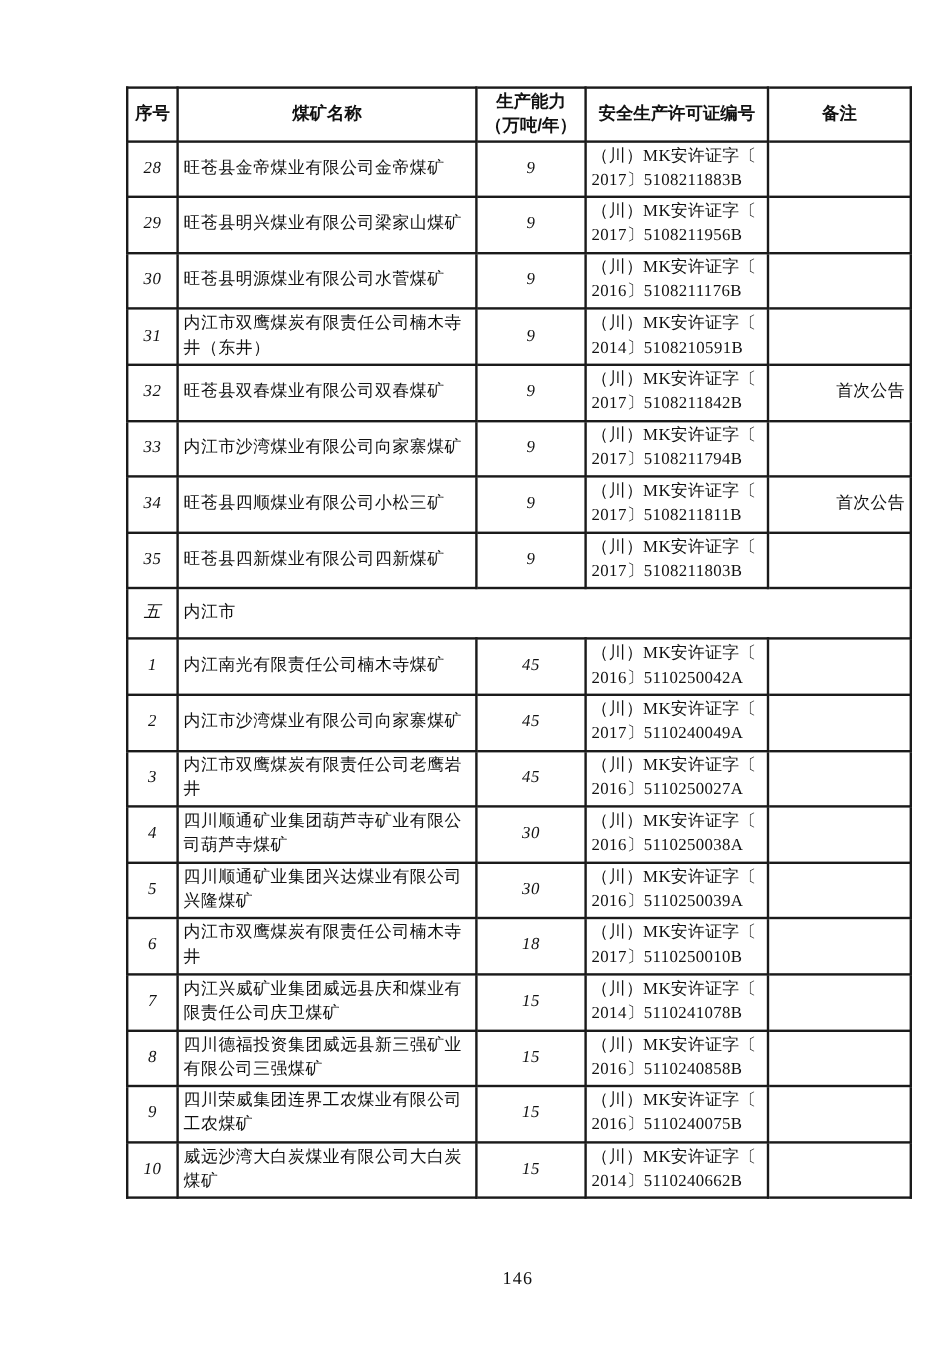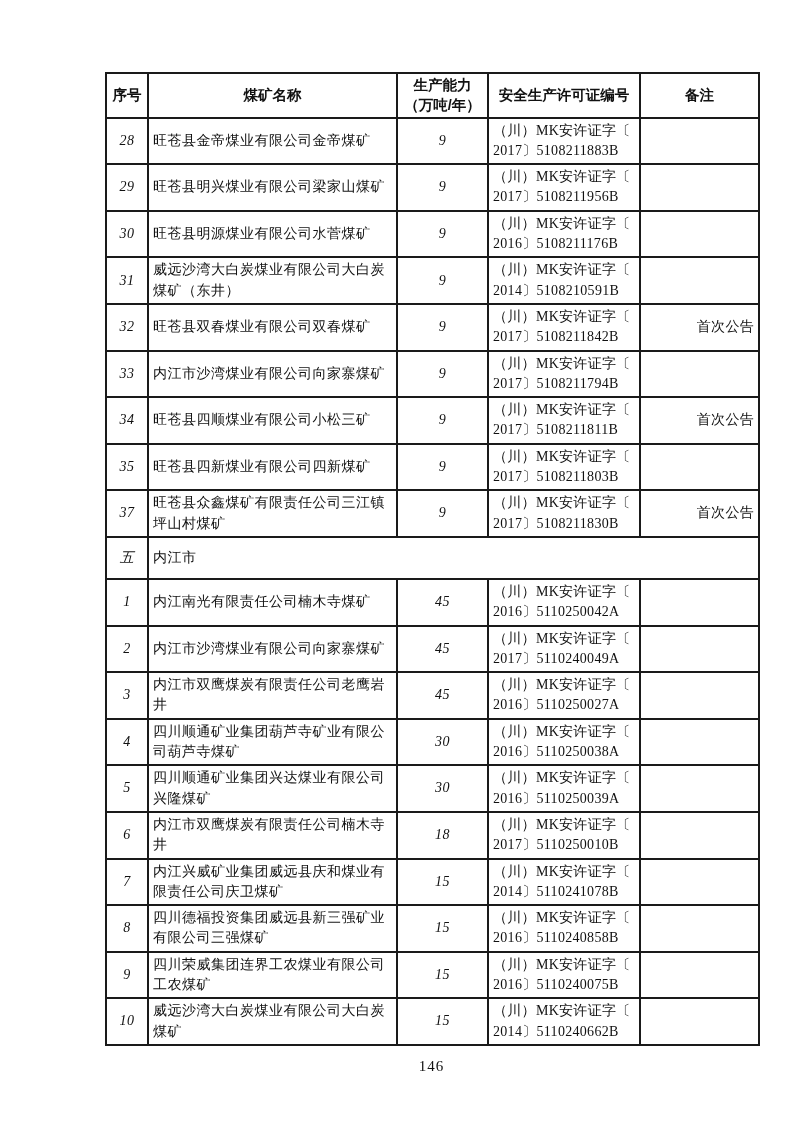"威远沙湾大白炭煤业有限公司大白炭煤矿（东井）" td.name { text: 威远沙湾大白炭煤业有限公司大白炭煤矿 -> 内江市双鹰煤炭有限责任公司楠木寺井 }
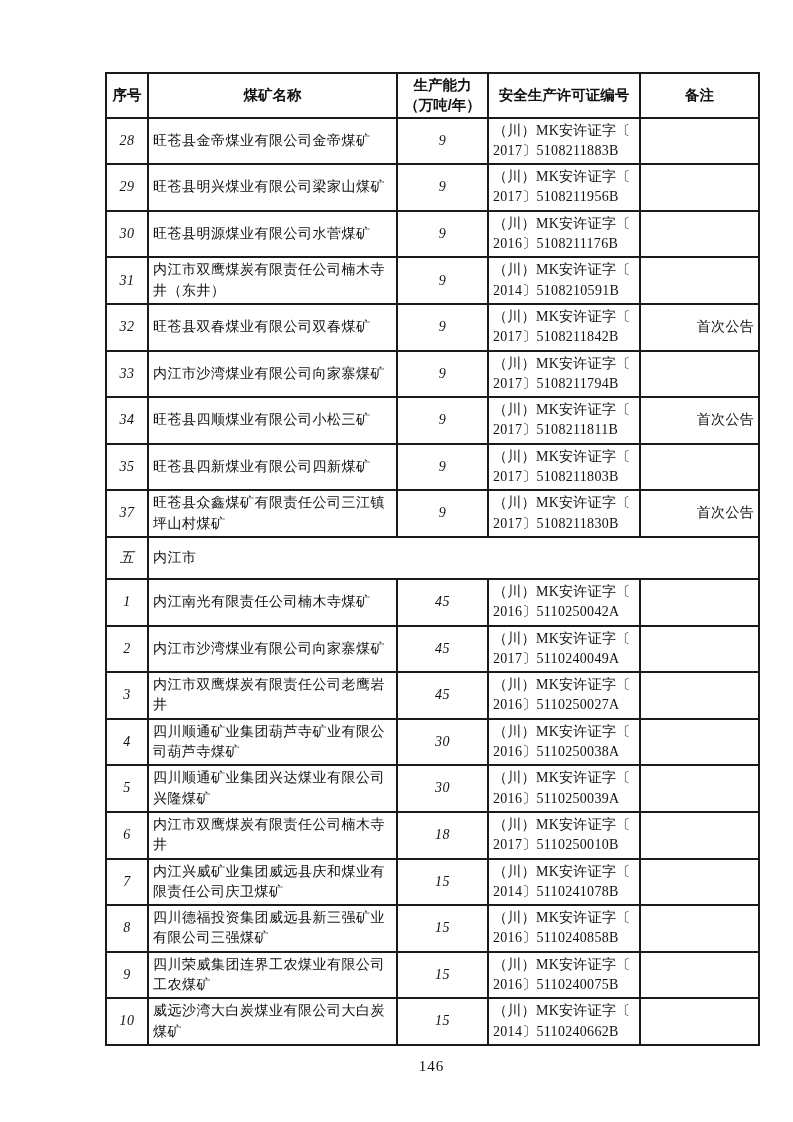"37" tr { html: <tr> <td>37</td> <td>旺苍县众鑫煤矿有限责任公司三江镇坪山村煤矿</td> <td>9</td> <td>（川）MK安许证字〔 2017〕5108211830B</td> <td>首次公告</td> </tr> -> none }
